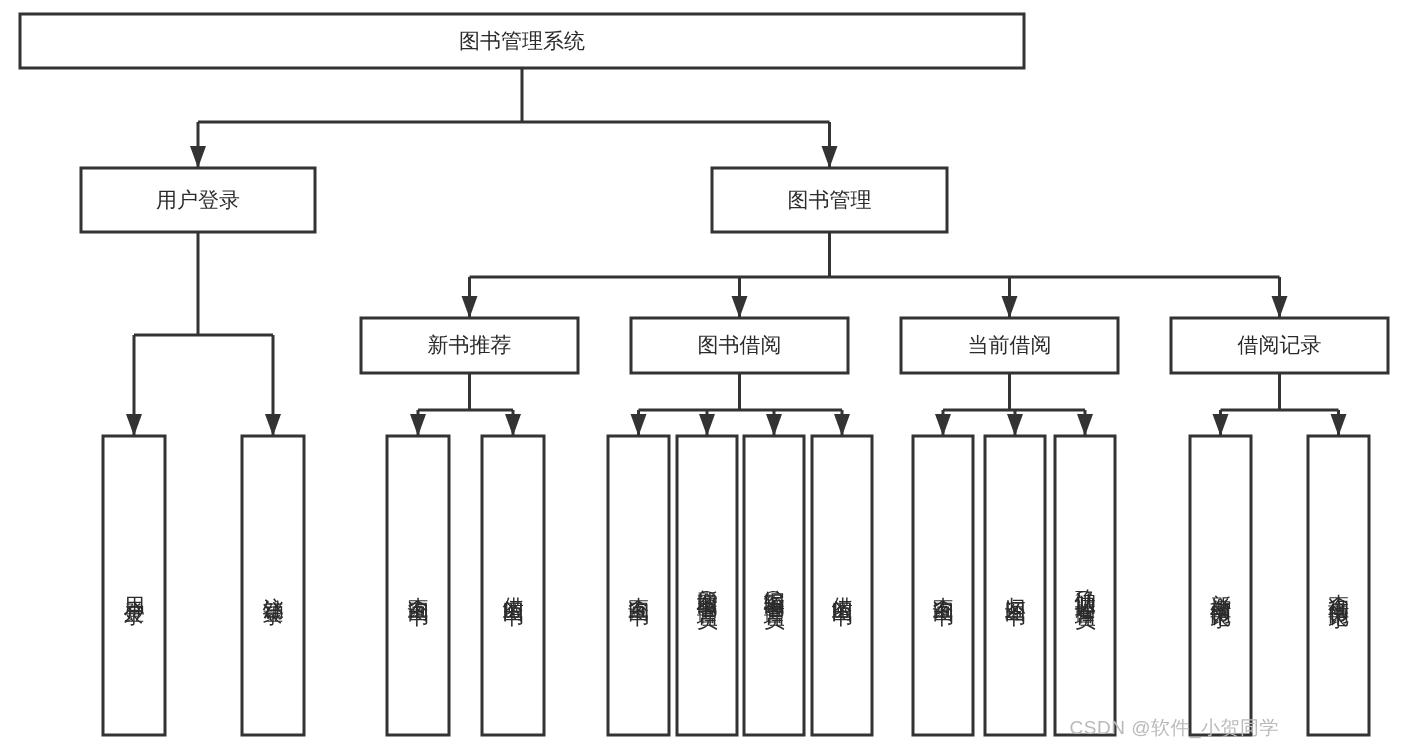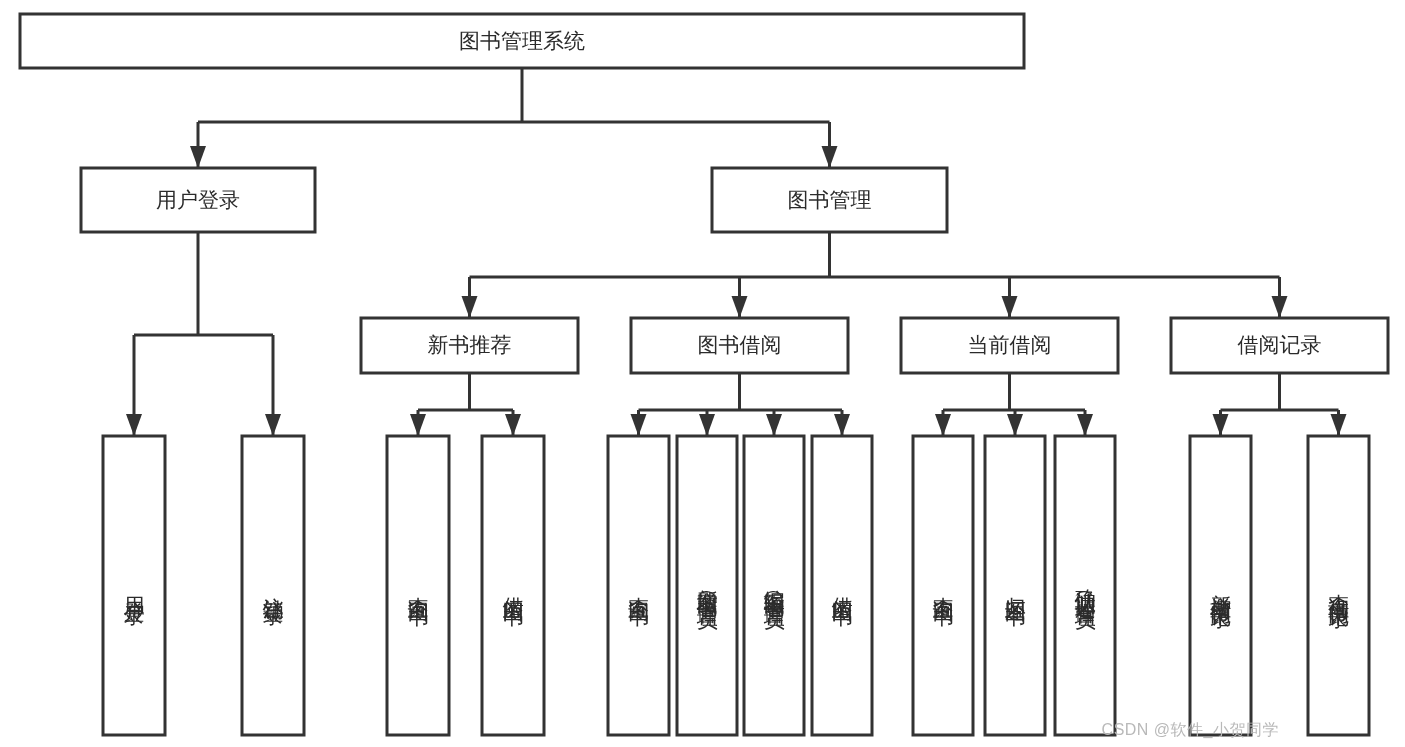"CSDN @软件_小贺同学" .watermark { font-size: 16px -> 19px }
